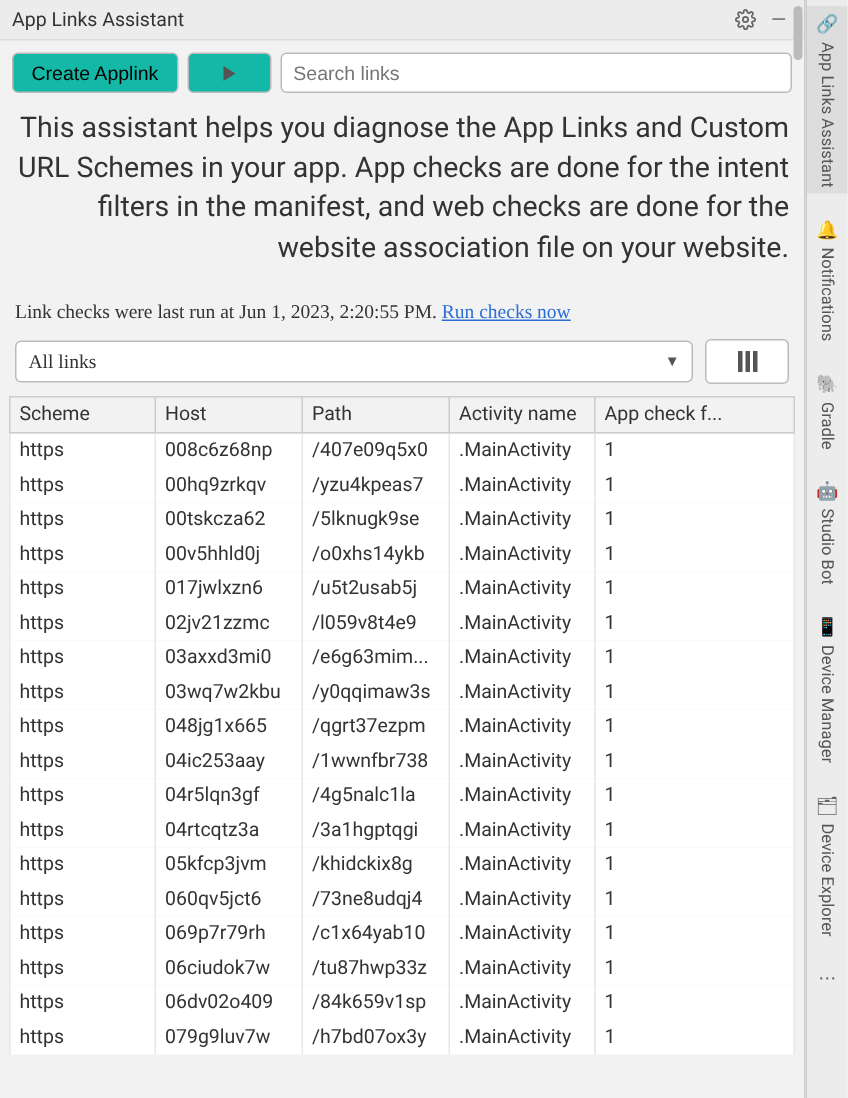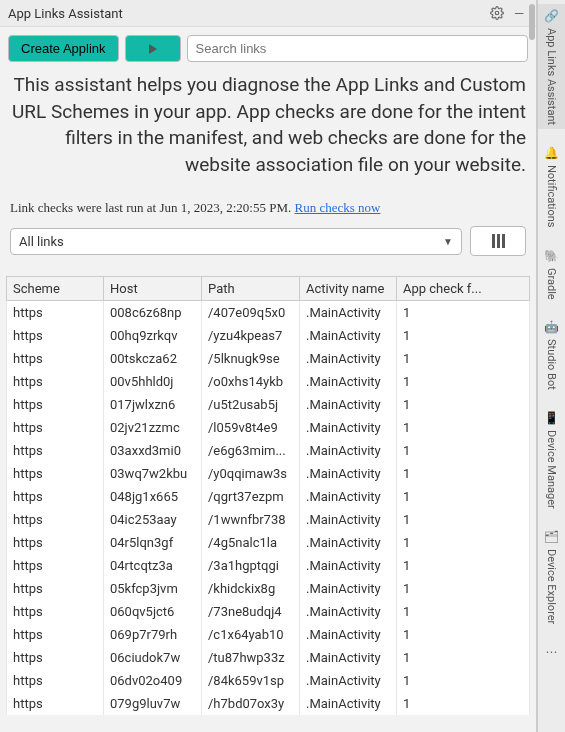"All links" .select-wrap { font-family: none -> Liberation Serif, serif }
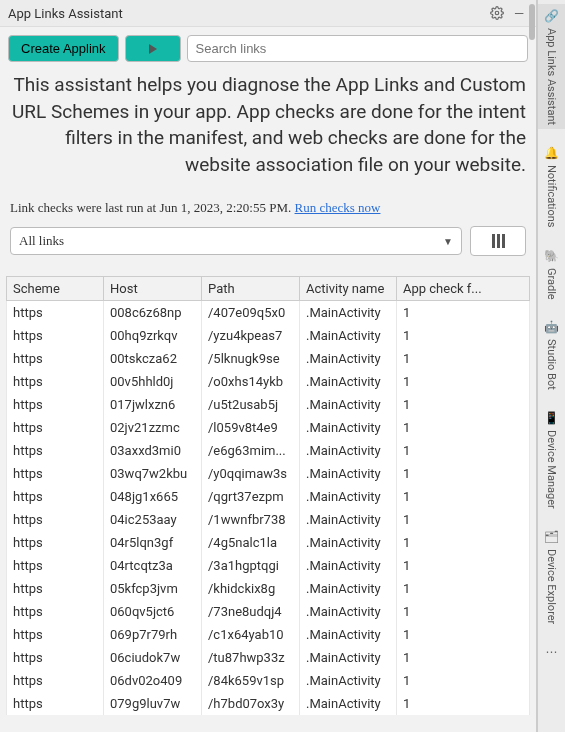"Scheme" .table-wrap { margin: 12px 6px -> 0 6px }
